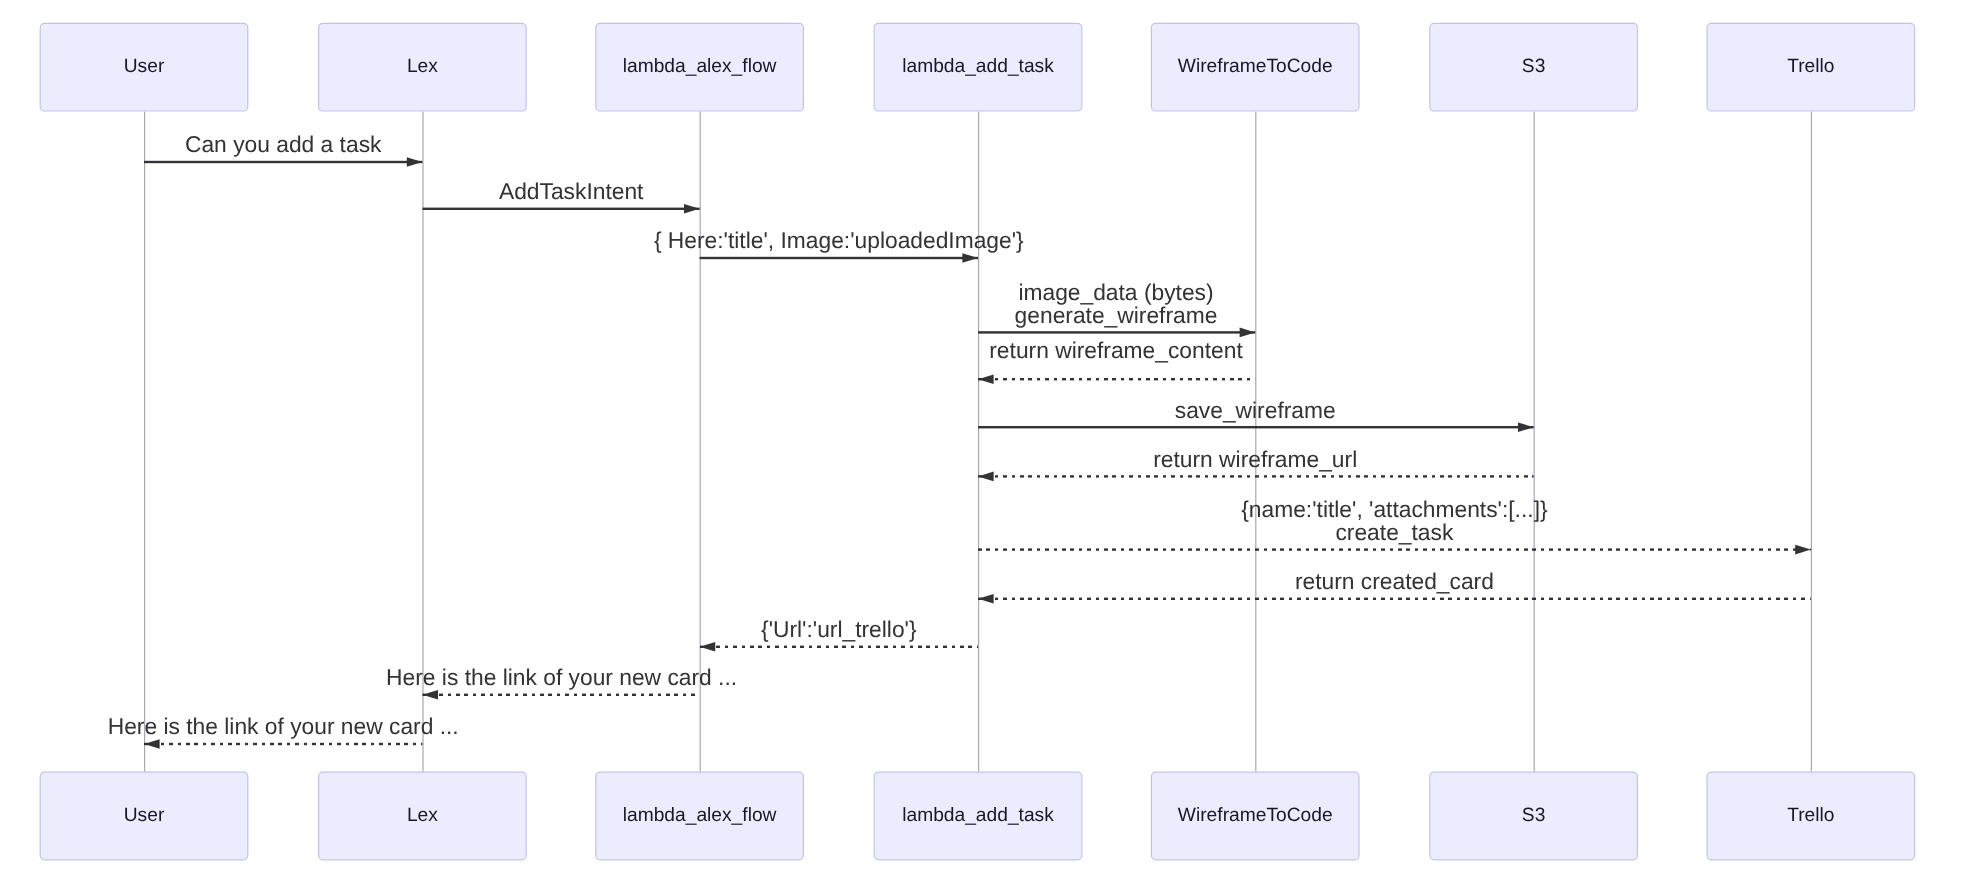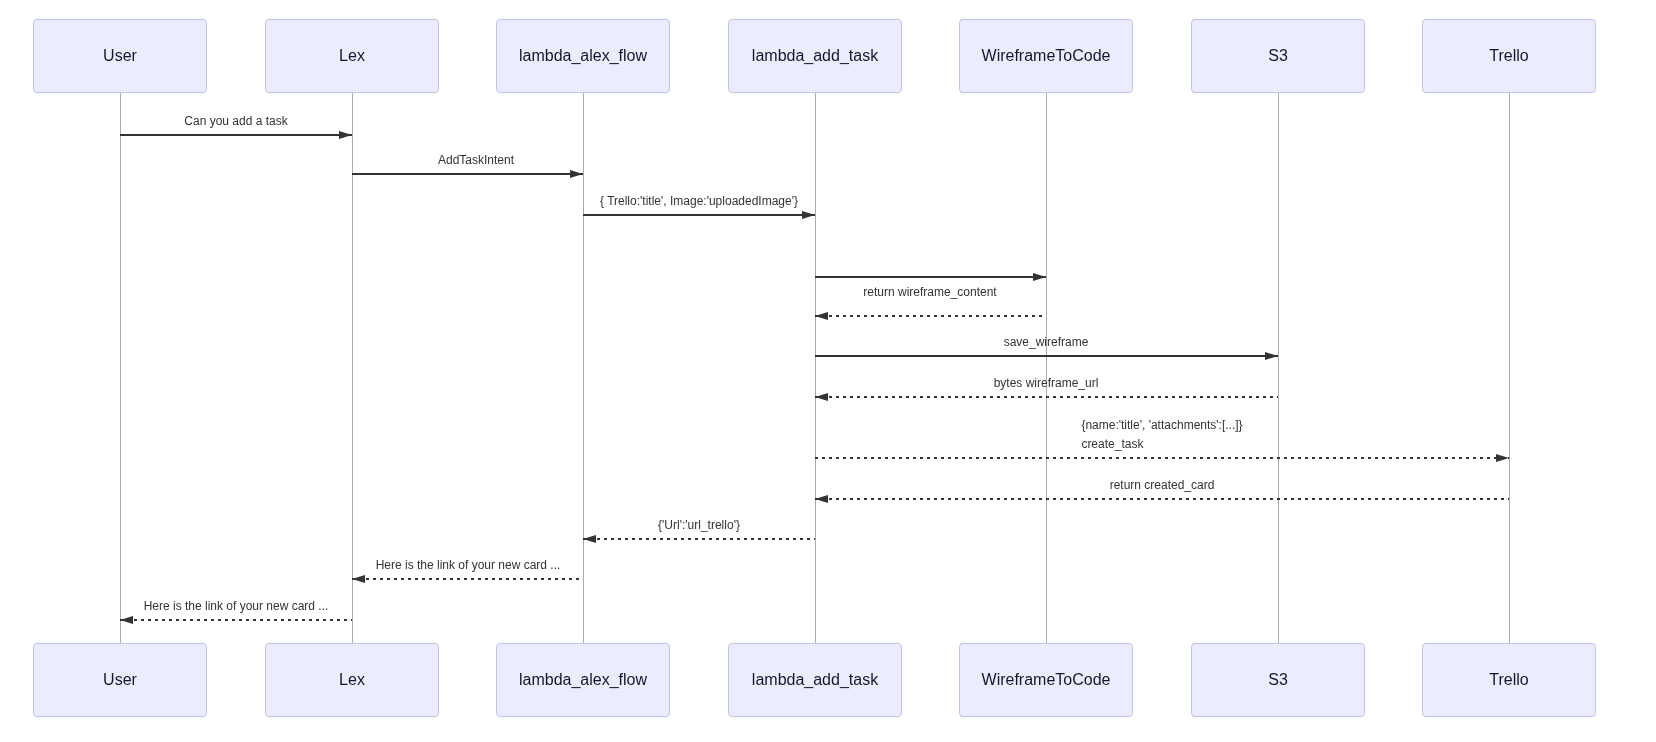"Can you add a task" .msg-label { align-items: flex-start -> center; font-size: 12px -> 19px }
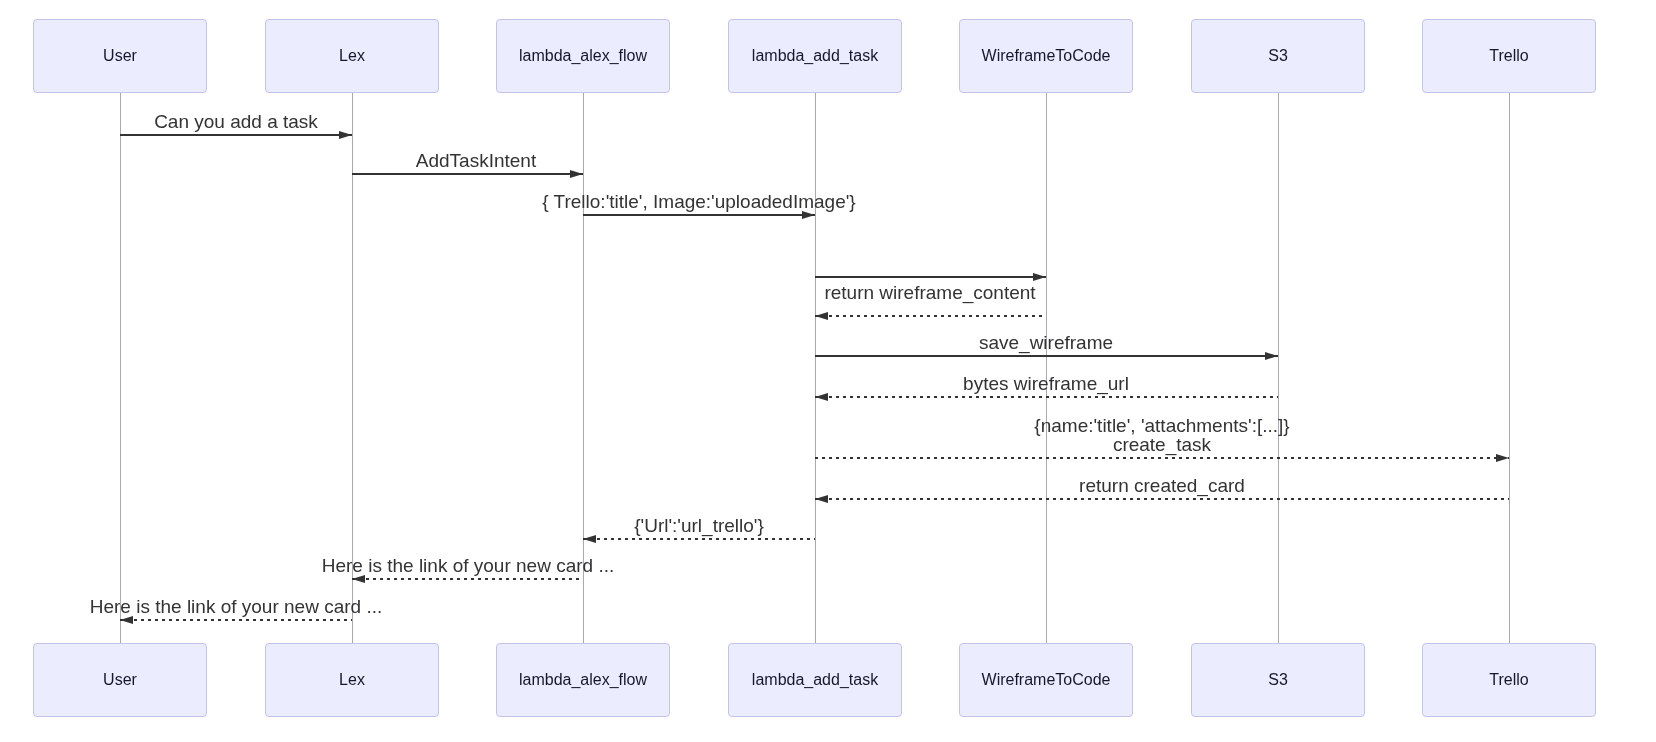"{ Trello:'title', Image:'uploadedImage'}" span { text: Trello:'title' -> Here:'title' }
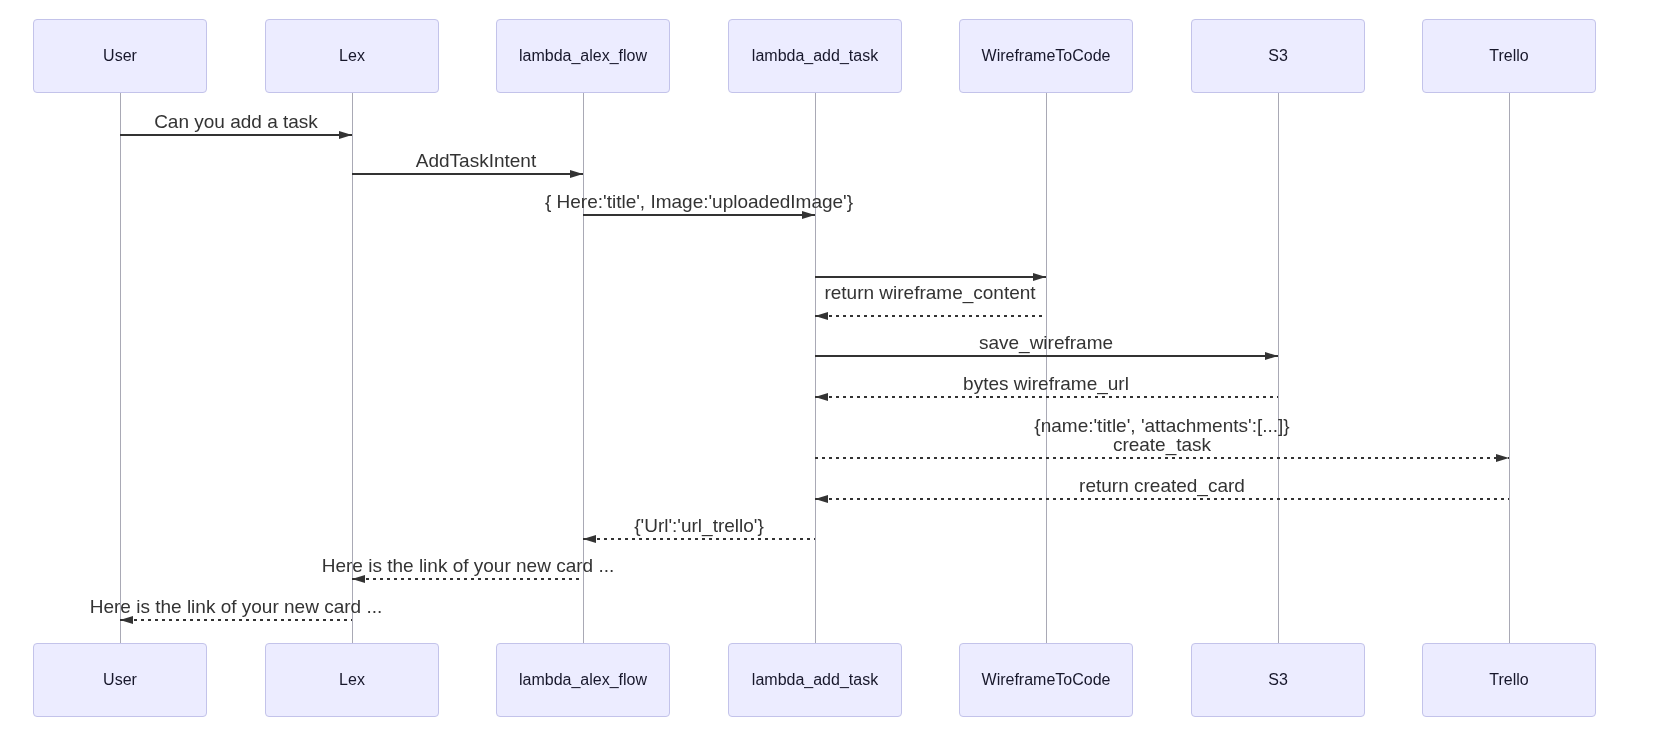"image_data (bytes)" div.msg-label { html: none -> <div> <span>image_data (bytes)</span> <span>generate_wireframe</span> </div> }
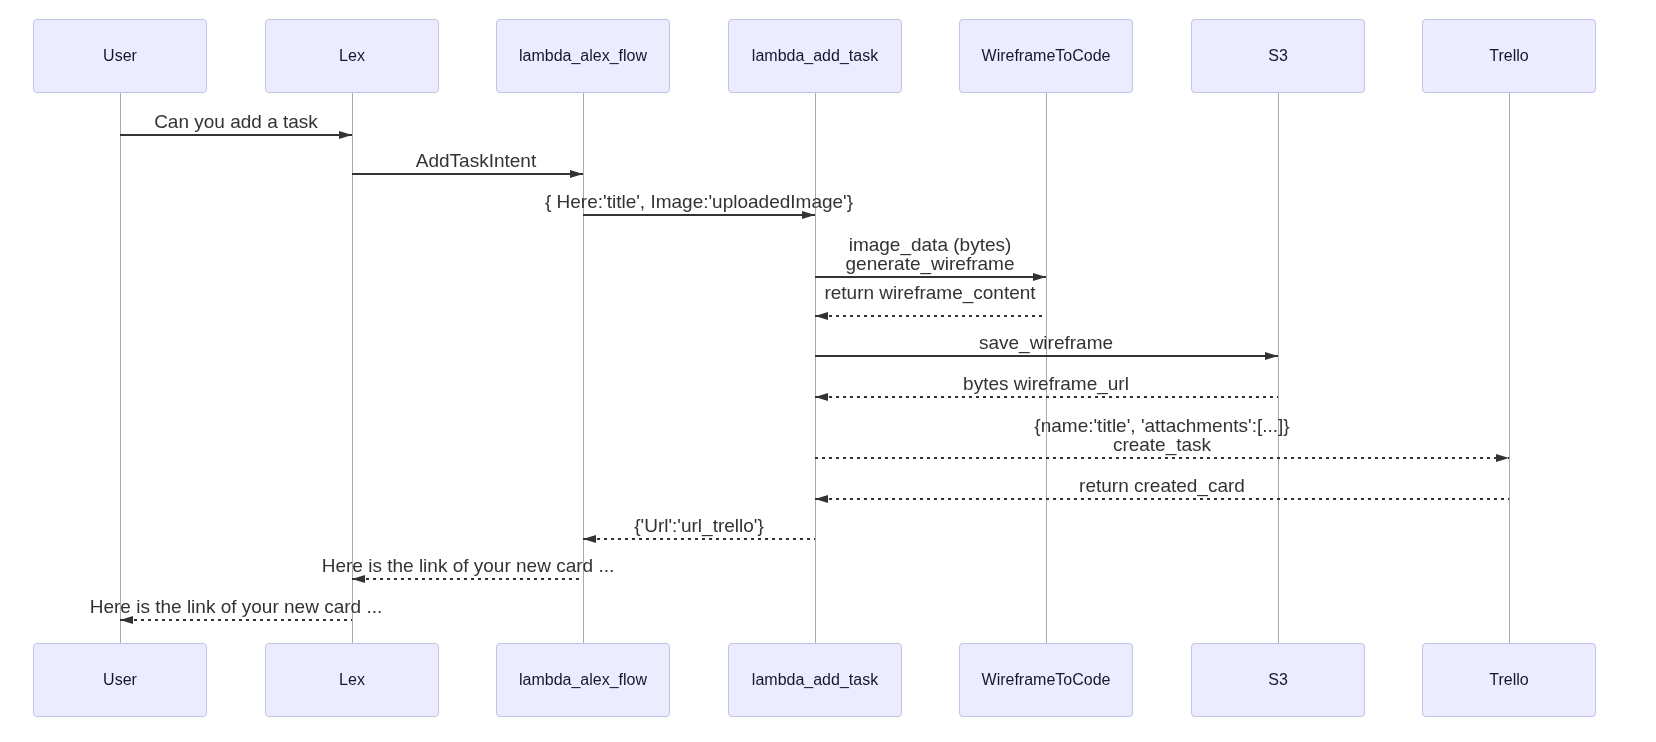"bytes wireframe_url" span { text: bytes -> return }
